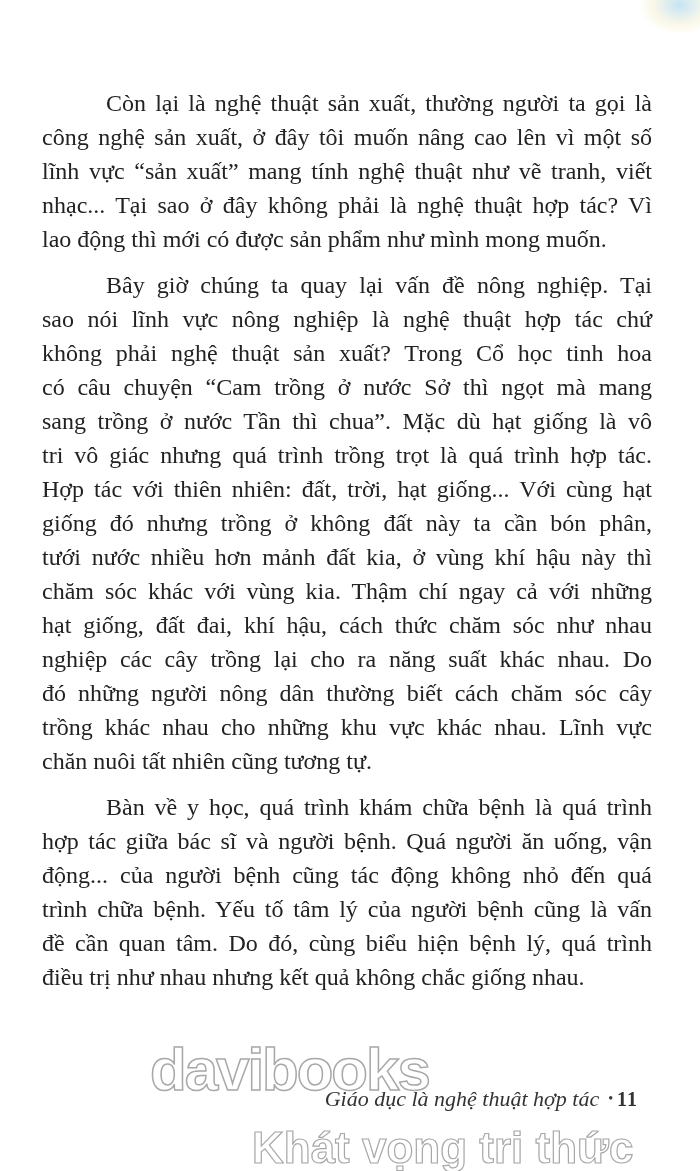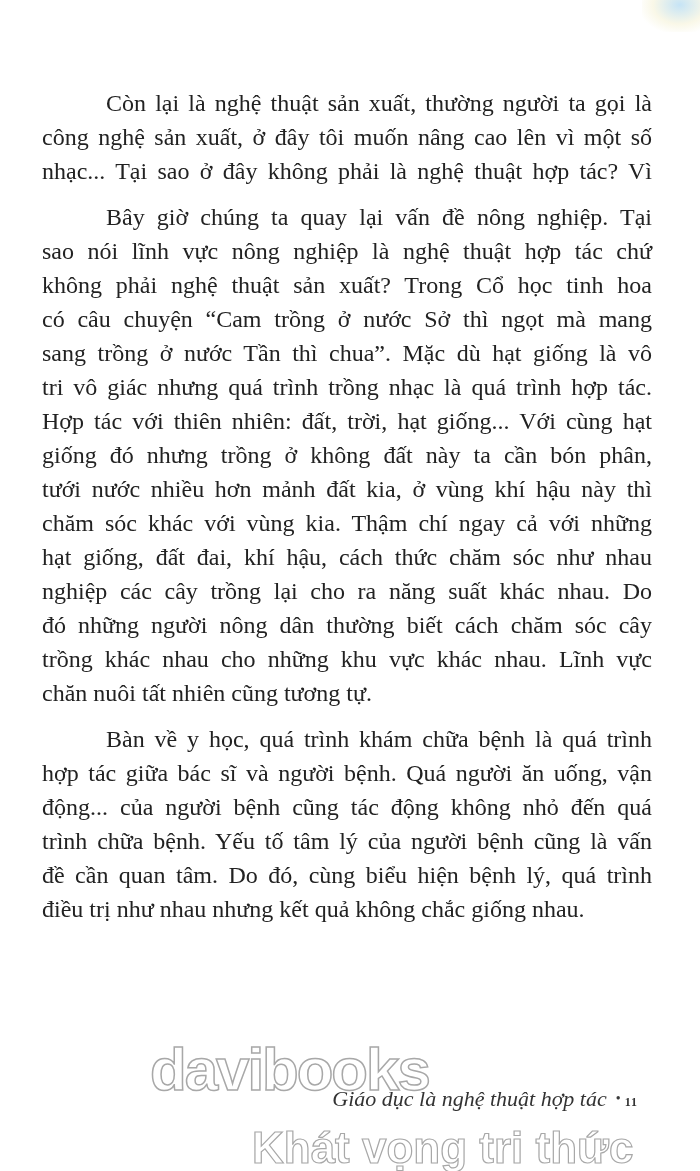"lĩnh vực “sản xuất” mang" div.line { html: none -> <div>lĩnh vực “sản xuất” mang tính nghệ thuật như vẽ tranh, viết</div> }
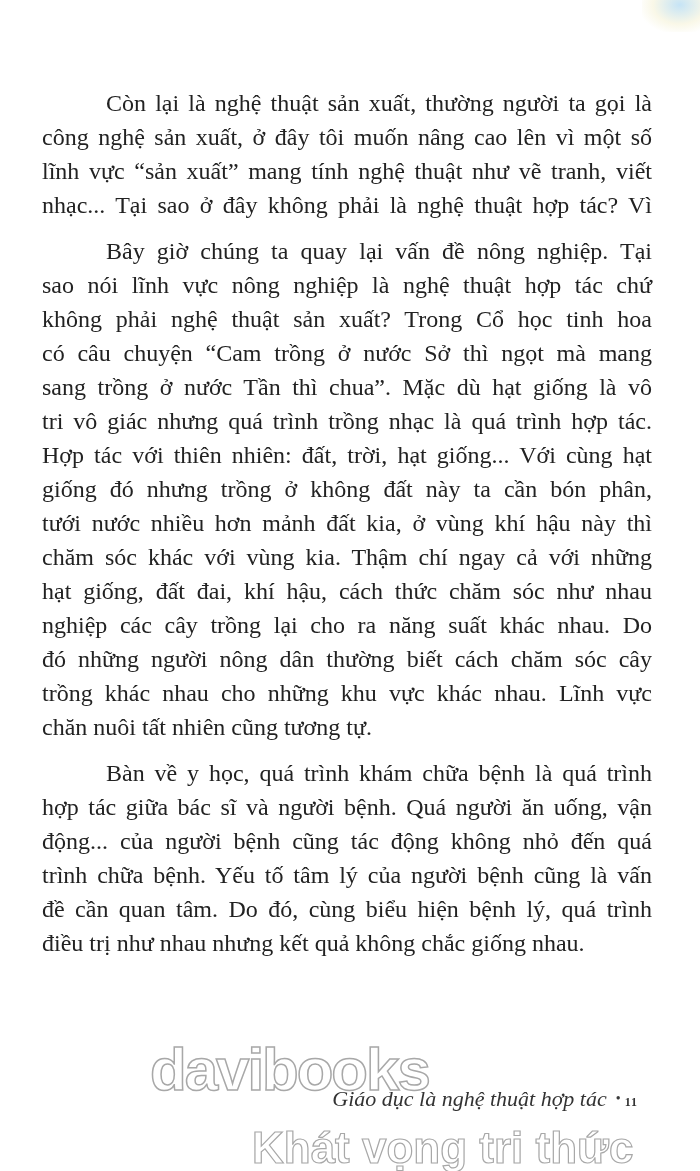"lao động thì mới có" div.line { html: none -> <div>lao động thì mới có được sản phẩm như mình mong muốn.</div> }
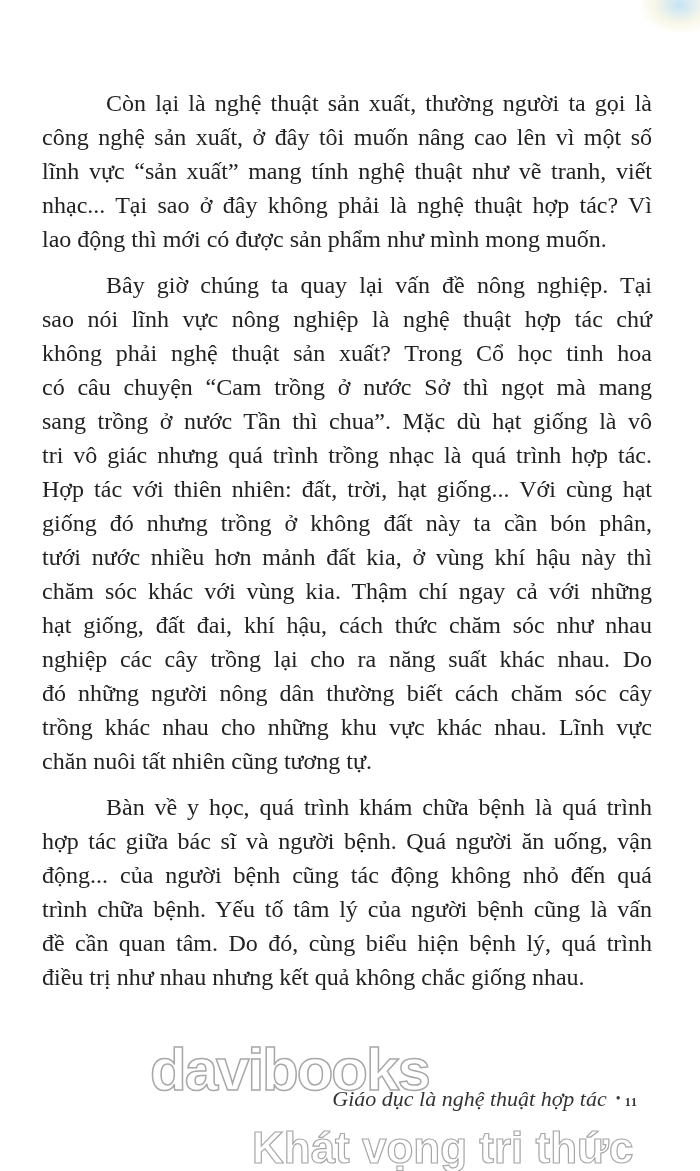"tri vô giác nhưng quá" div.line { text: nhạc -> trọt }
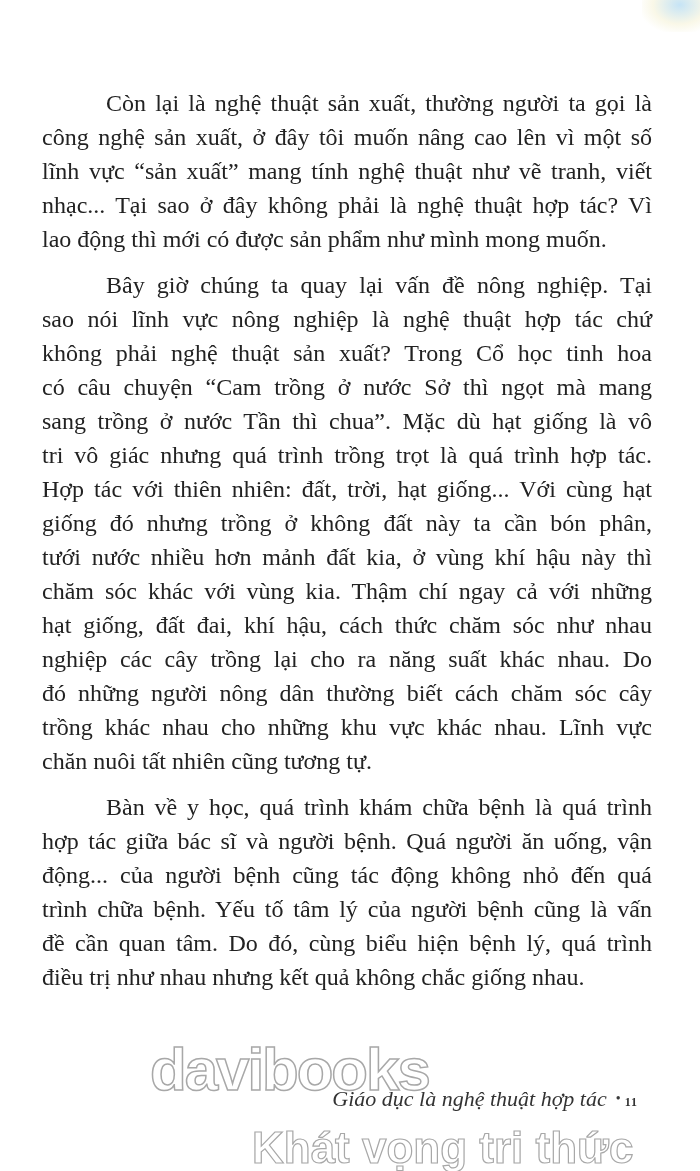"11" .footer .pagenum { font-size: 12px -> 20px }
